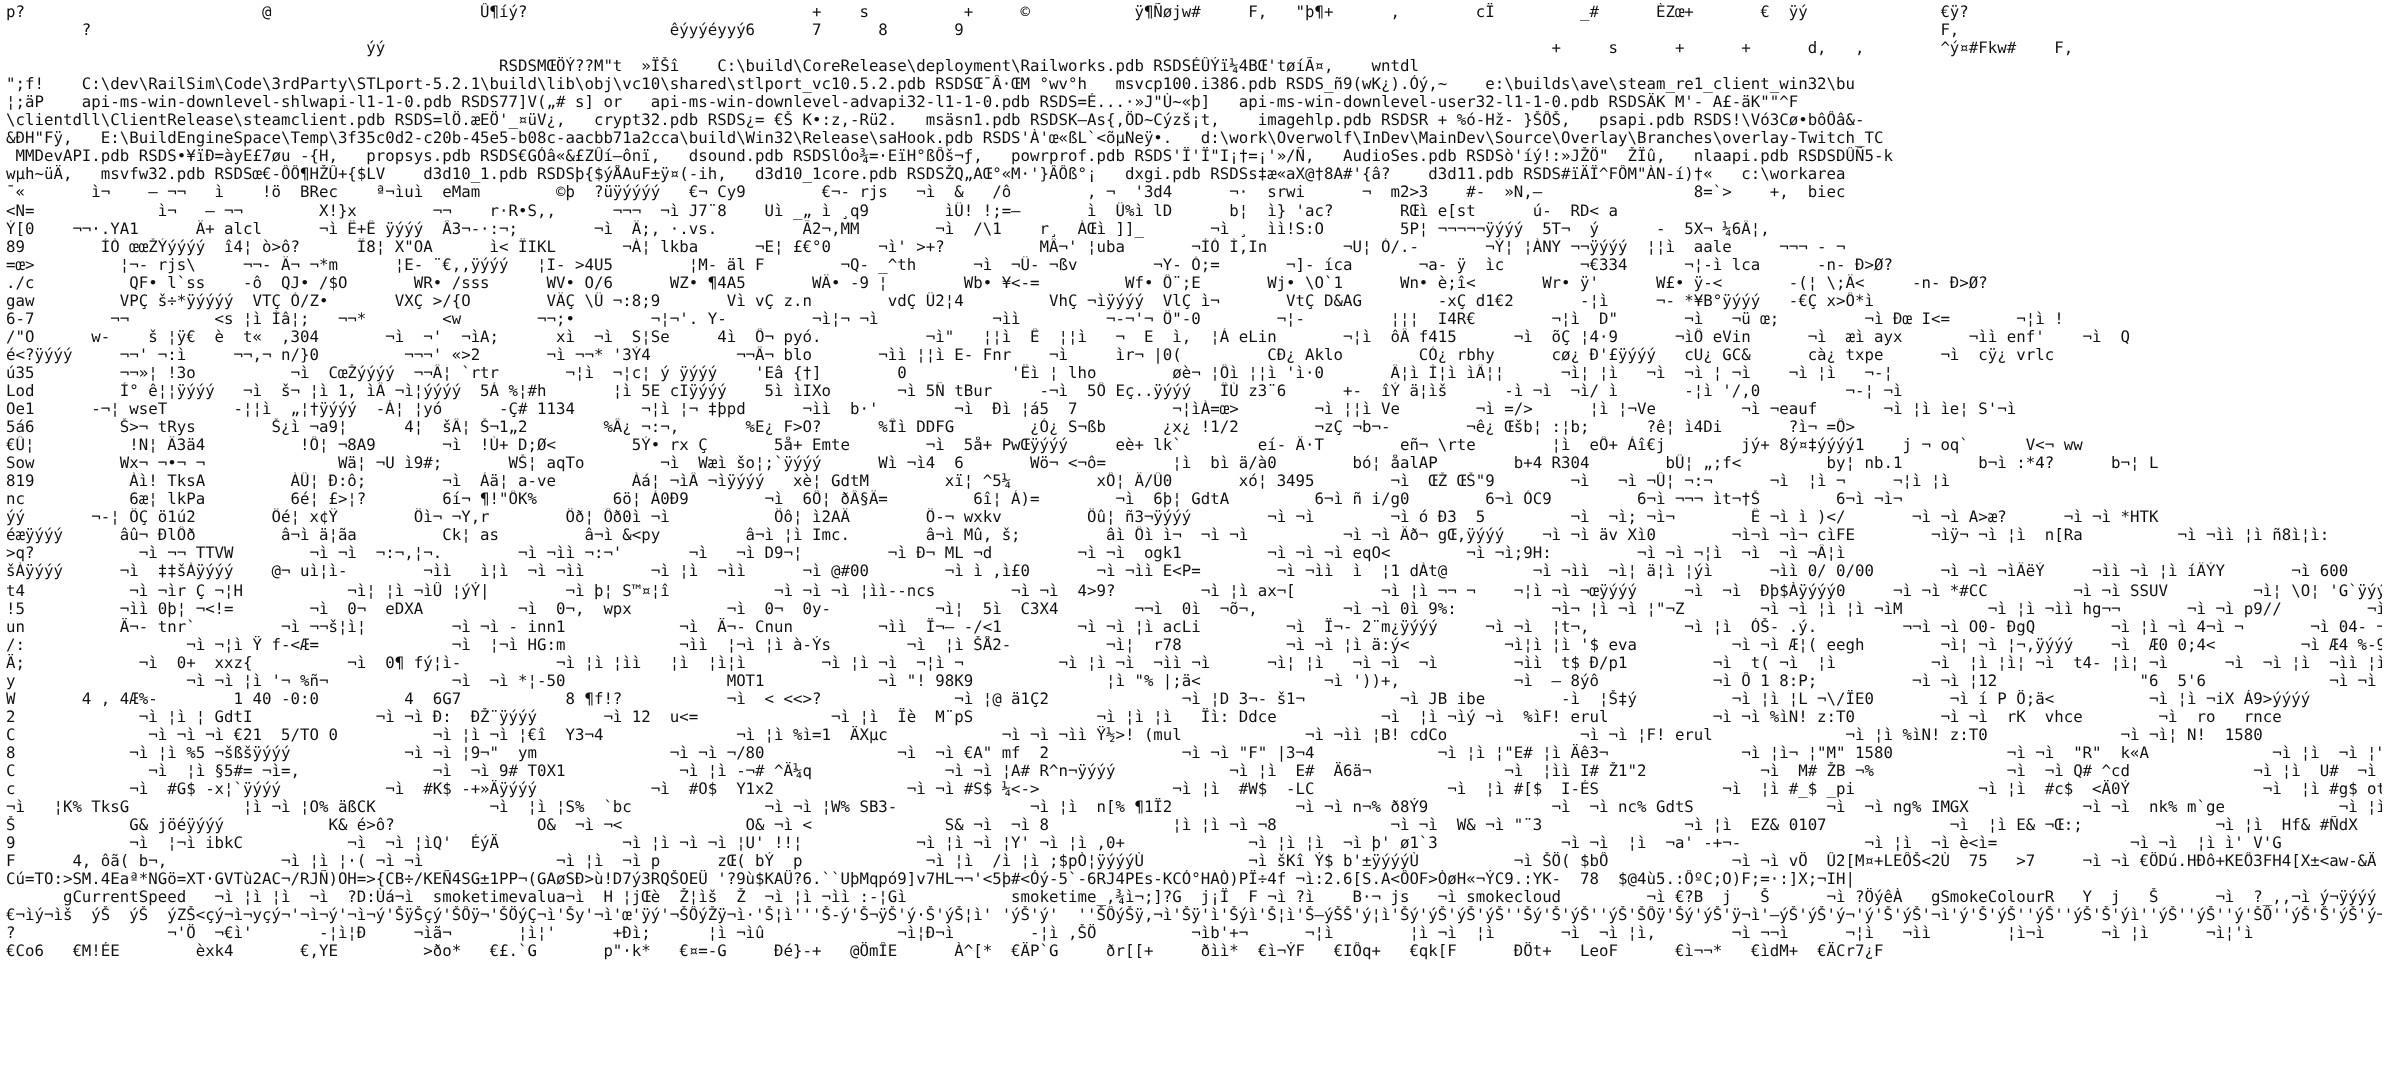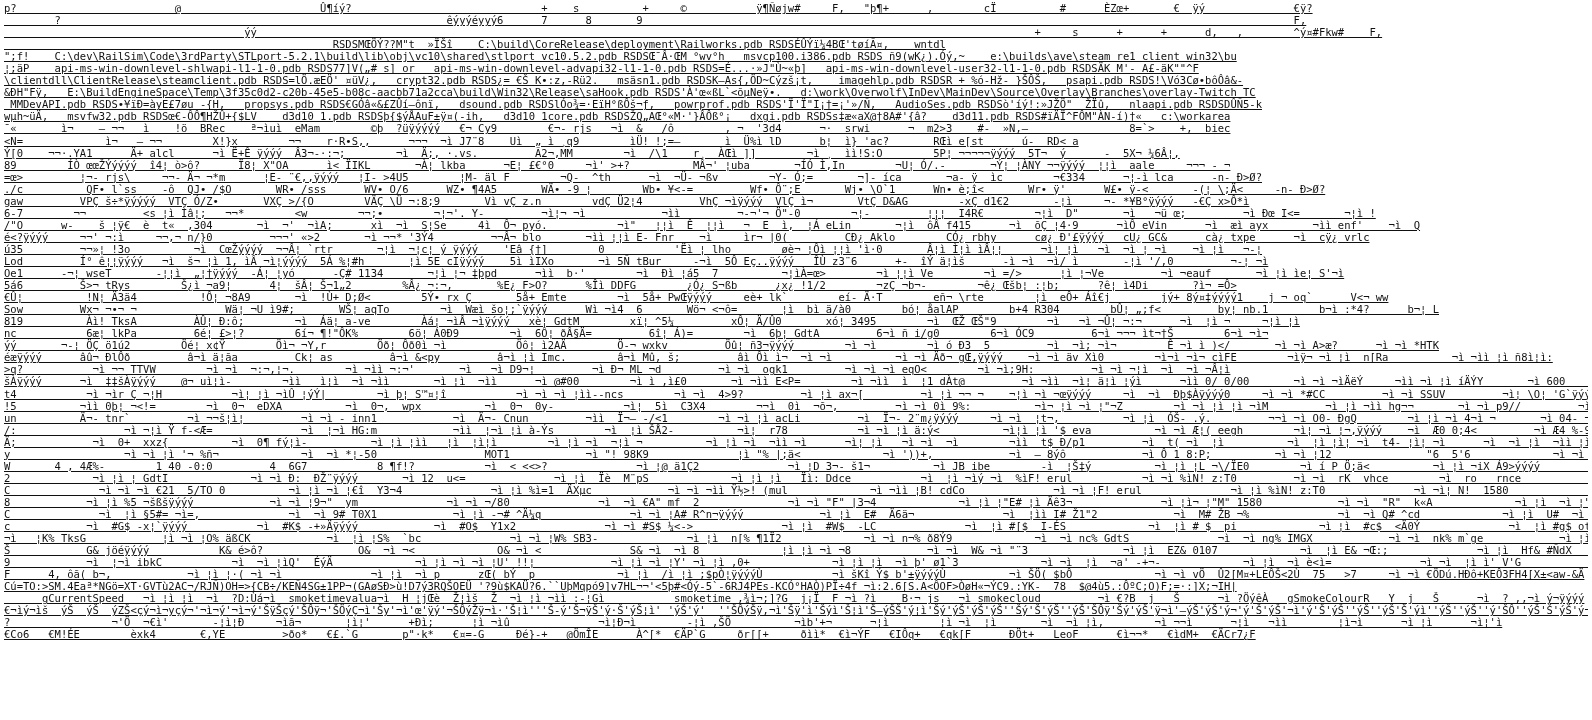"p? @ Û¶íý? + s" #dump .row { text-decoration: underline -> none }
